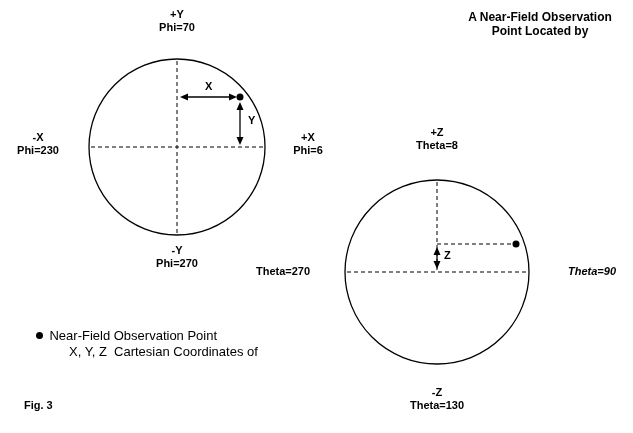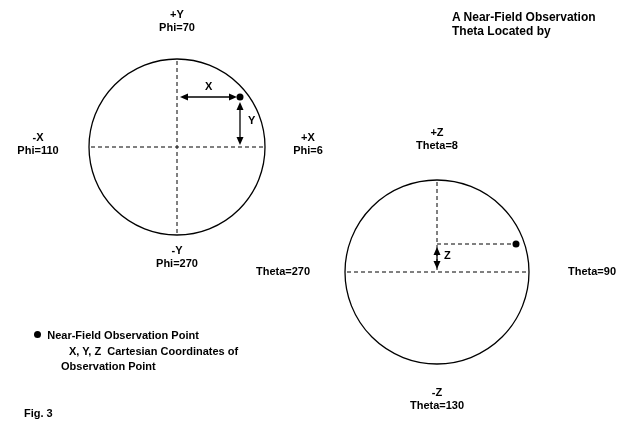"A Near-Field Observation" .title { text-align: none -> center }
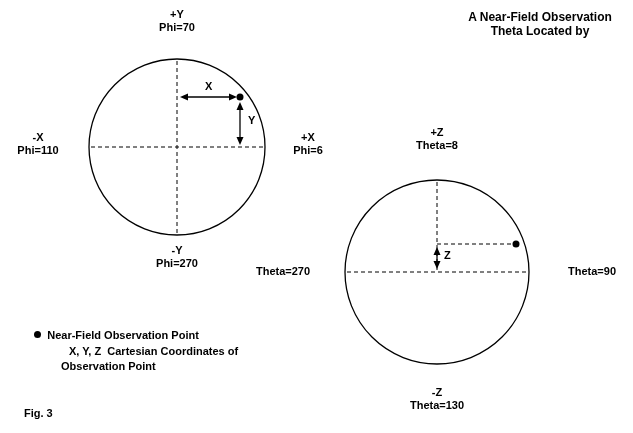"Theta Located by" span { text: Theta -> Point }
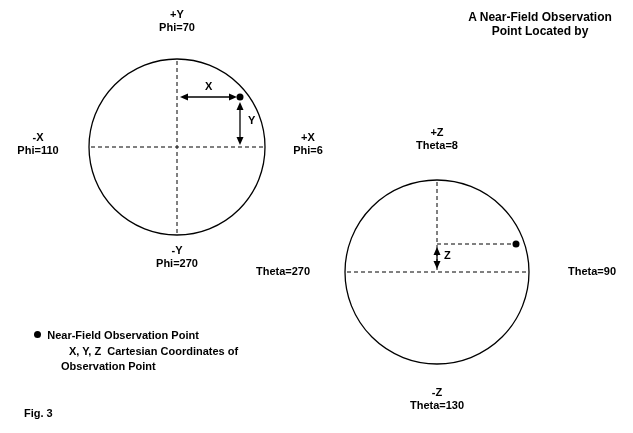"Phi=110" span { text: 110 -> 230 }
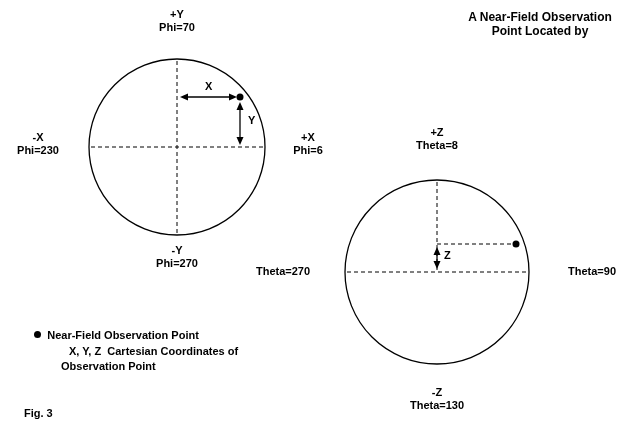"Theta=90" div.lbl { font-style: none -> italic }
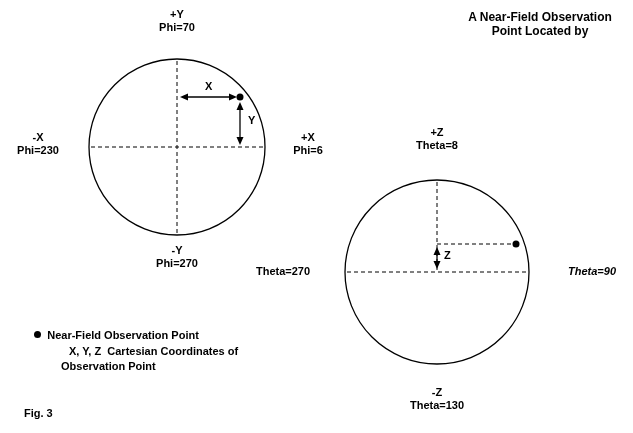"Near-Field Observation Point" .legend-row { font-size: 11px -> 13px; font-weight: bold -> normal }
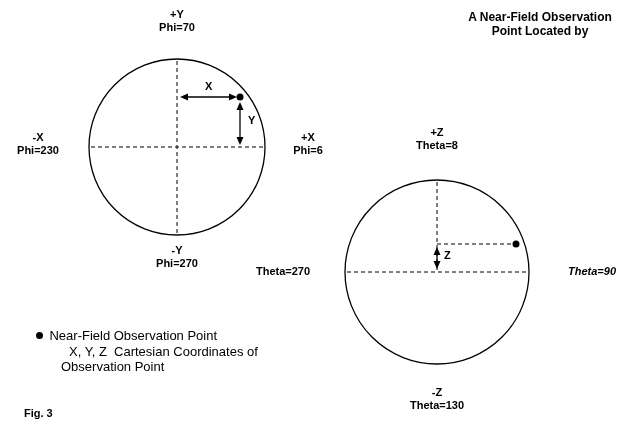"Observation Point" div.legend-row { html: <div>Observation Point</div> -> none }
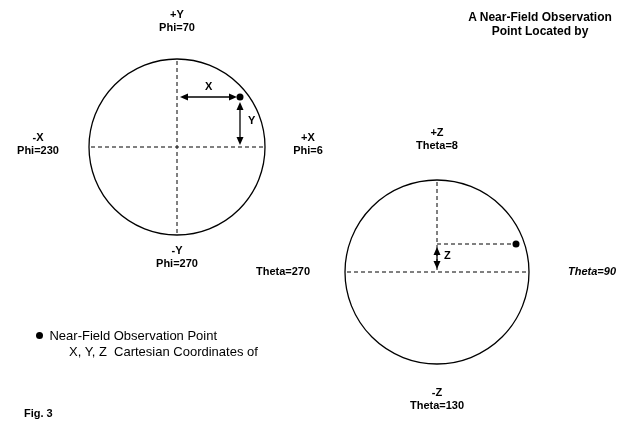"Fig. 3" .figlabel { margin-top: 8px -> none }
